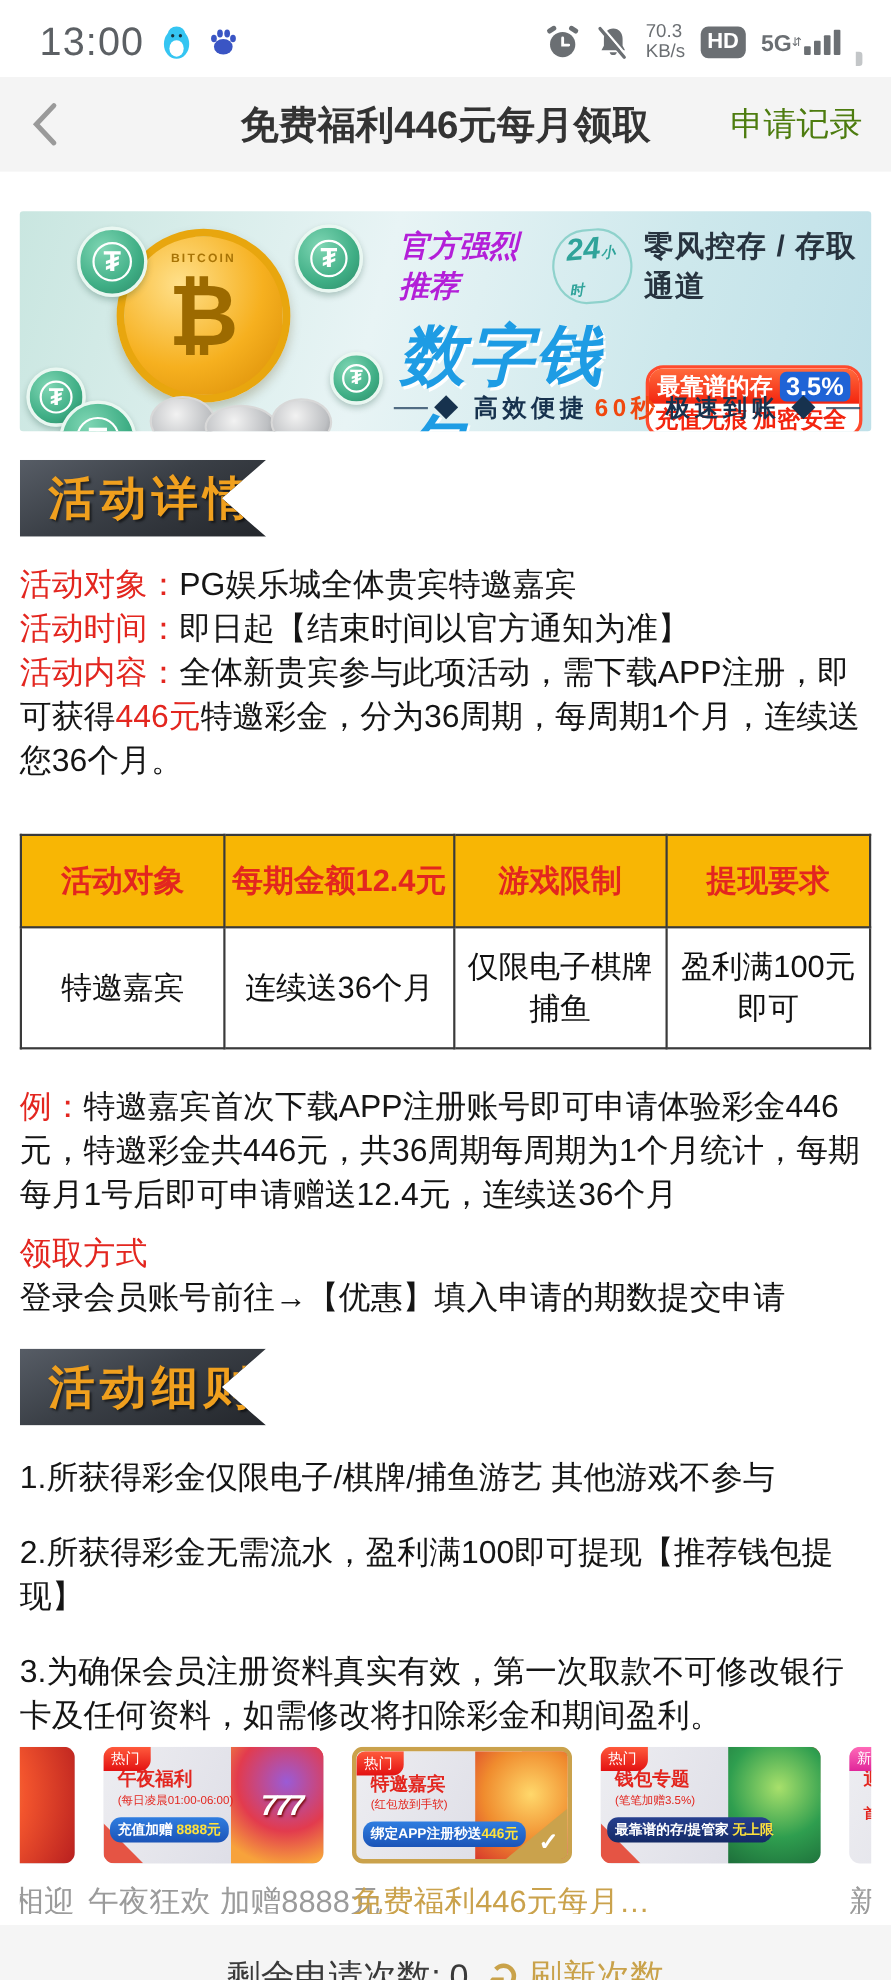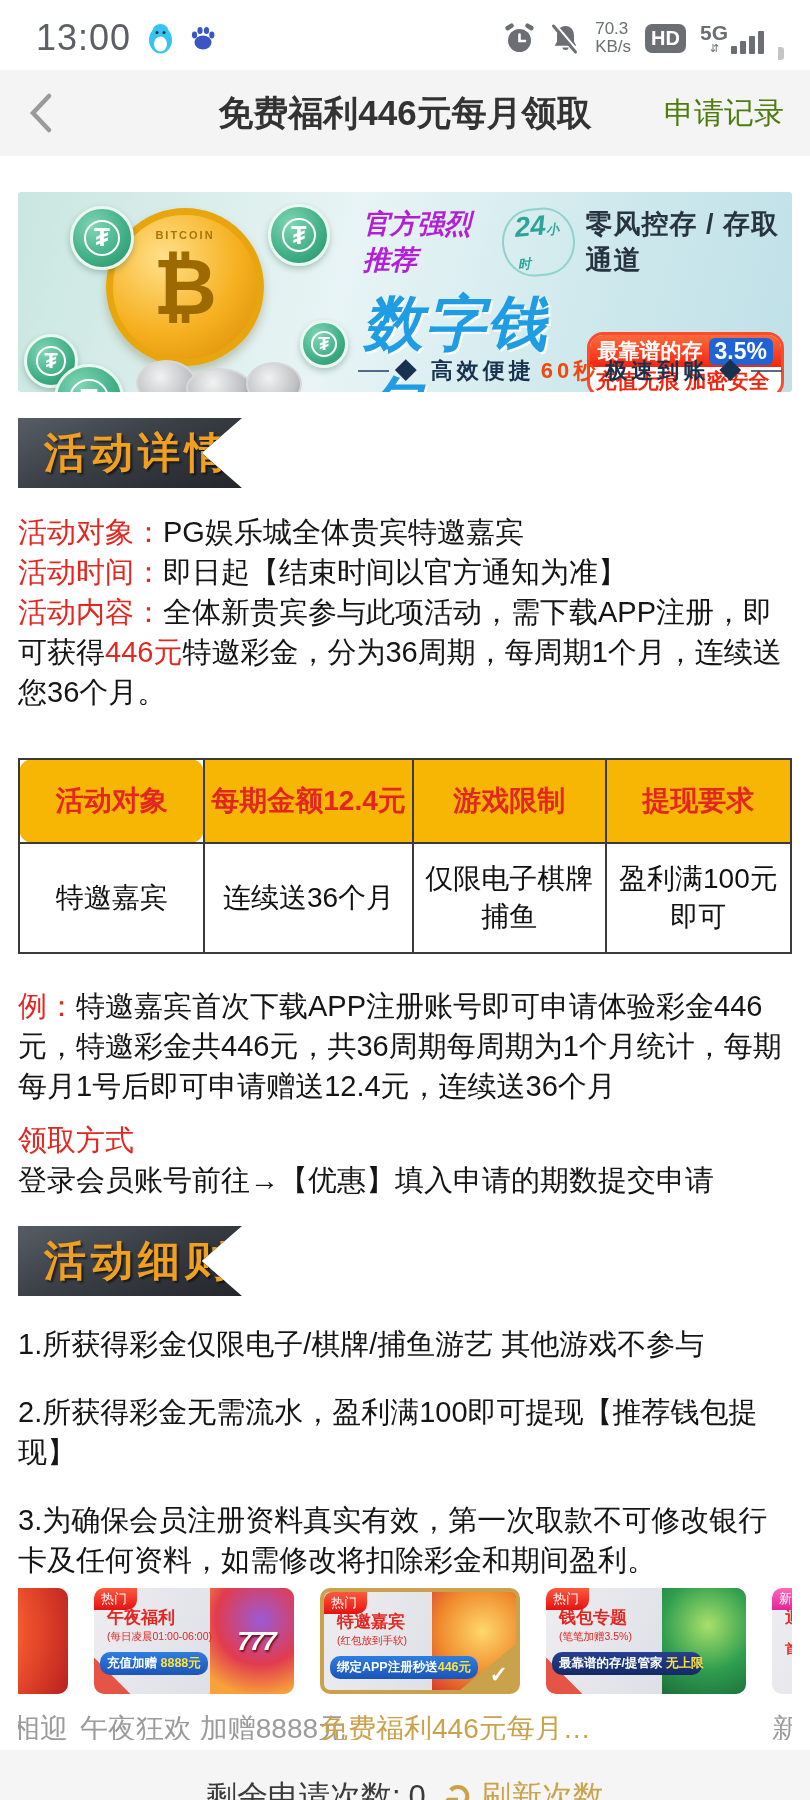"5G" .net-5g { flex-direction: column -> row }
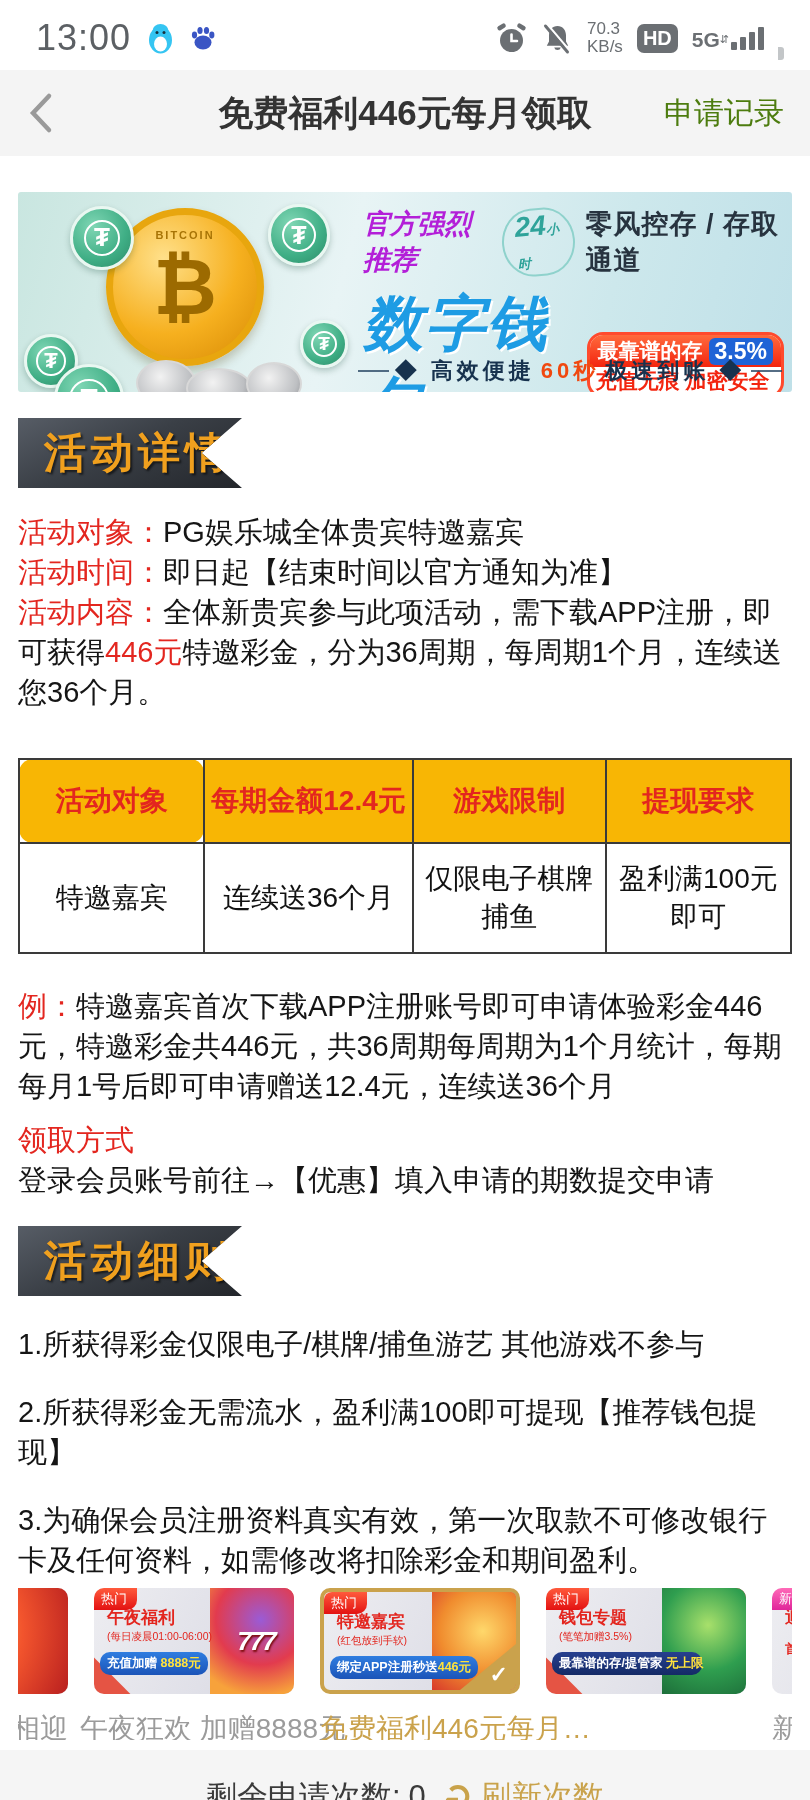"活动对象" .c1 { border-radius: 14px -> none }
